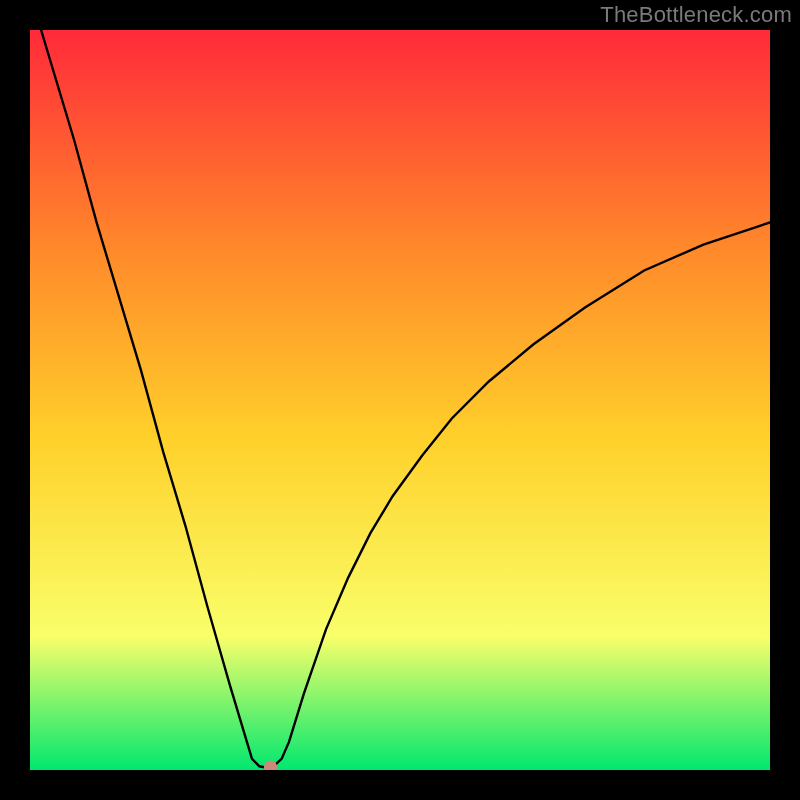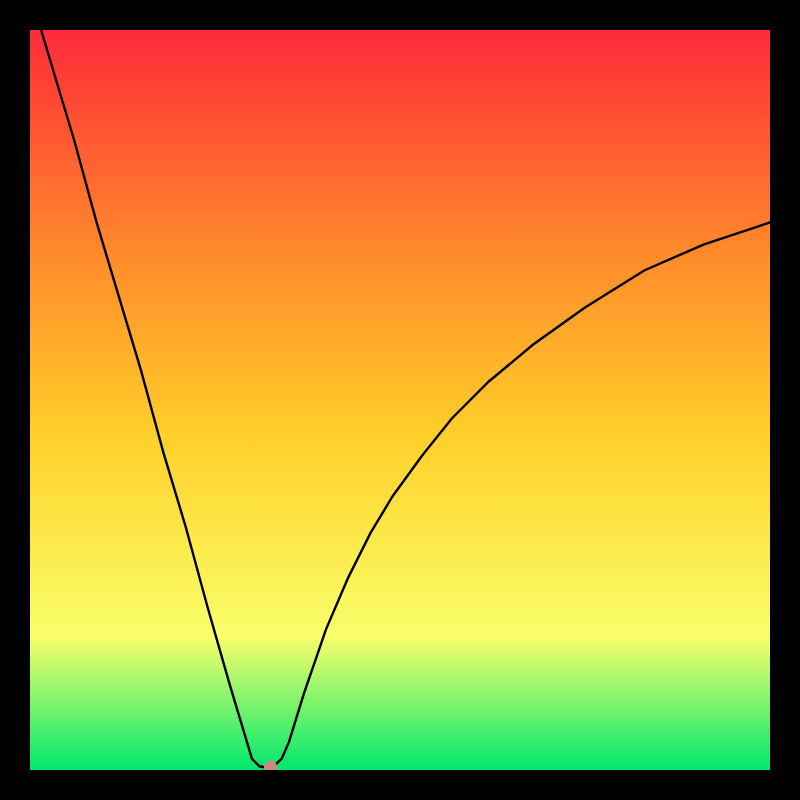"TheBottleneck.com" div.watermark { html: none -> <div>TheBottleneck.com</div> }
